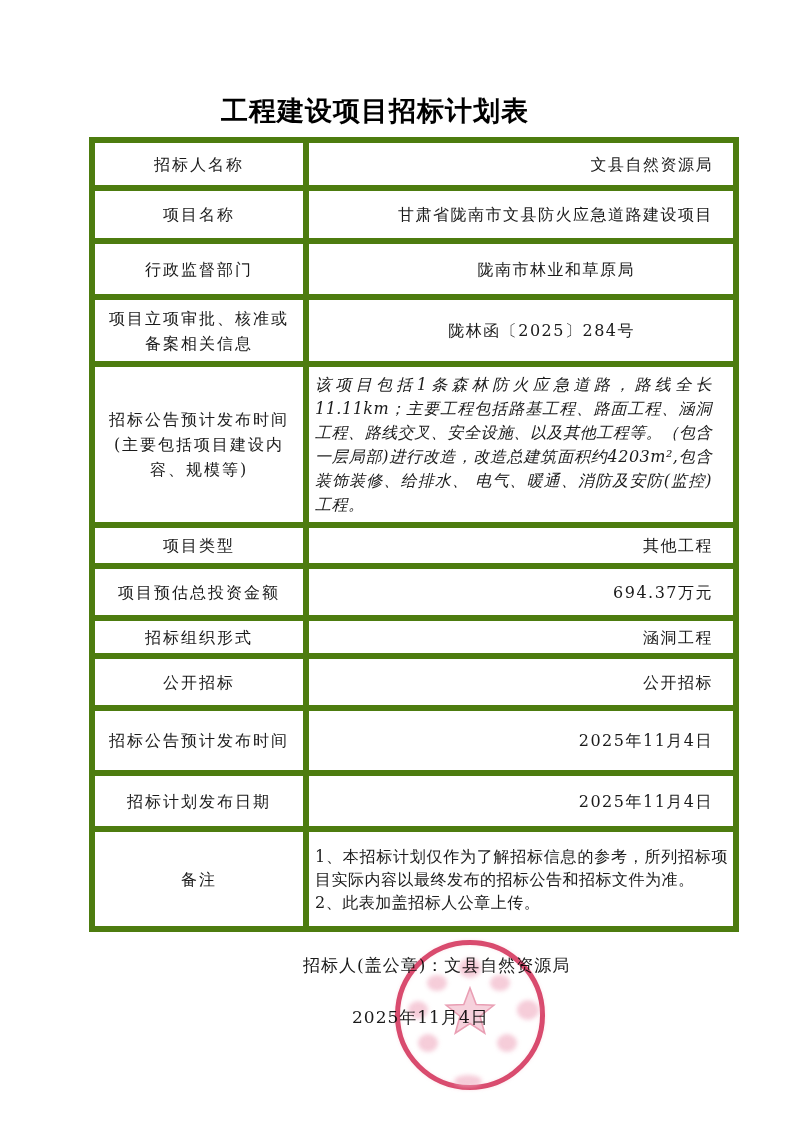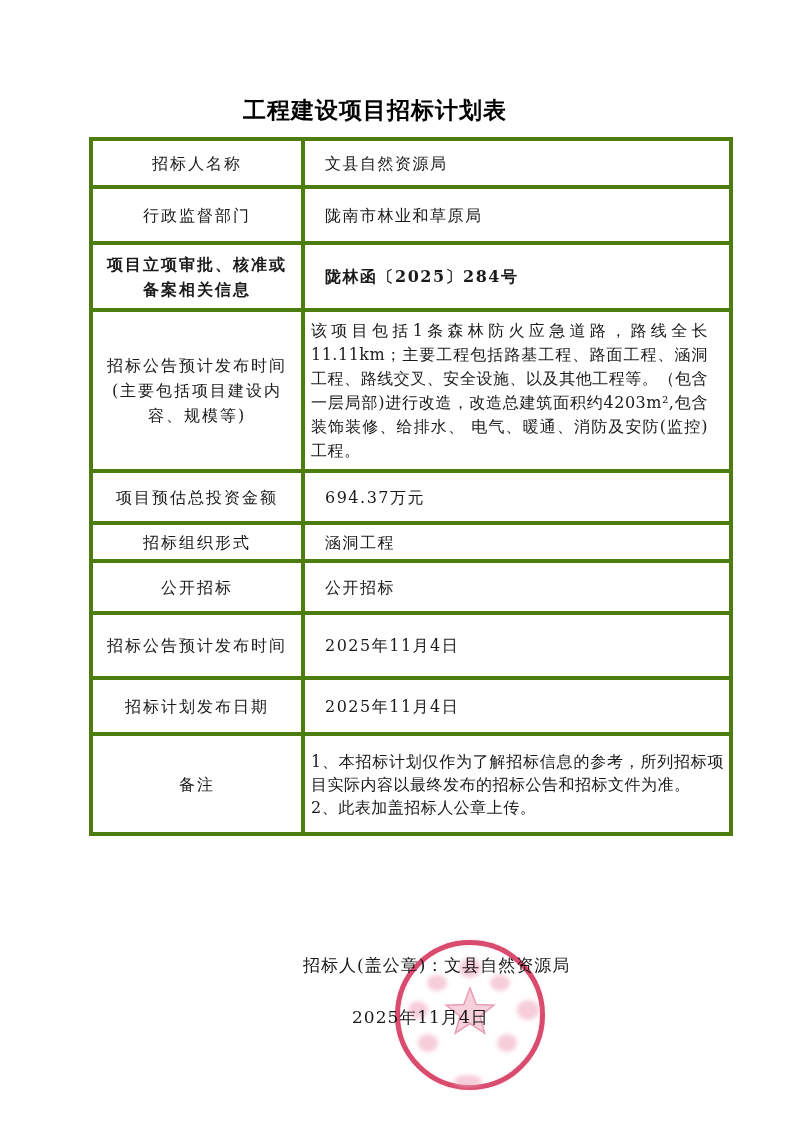"工程建设项目招标计划表" .title { font-size: 23px -> 27px }
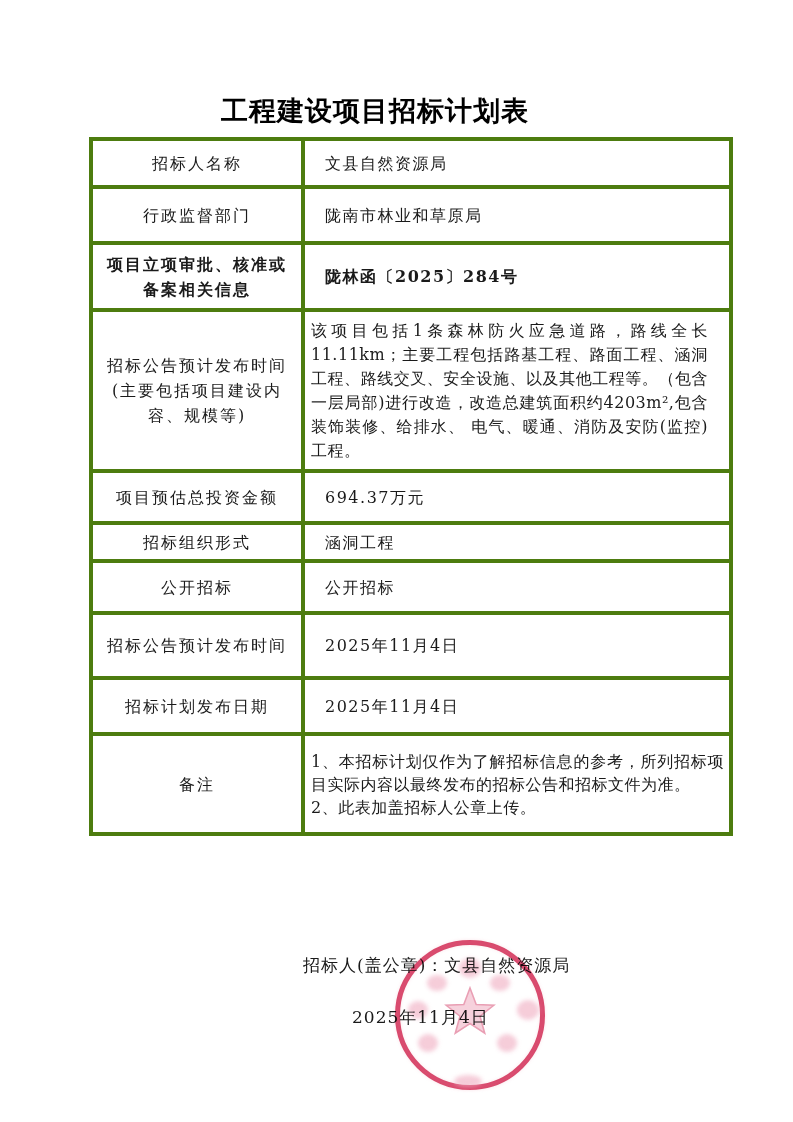"招标人名称" table.plan td { border: 4px solid #4d7c0f -> 6px solid #4d7c0f }
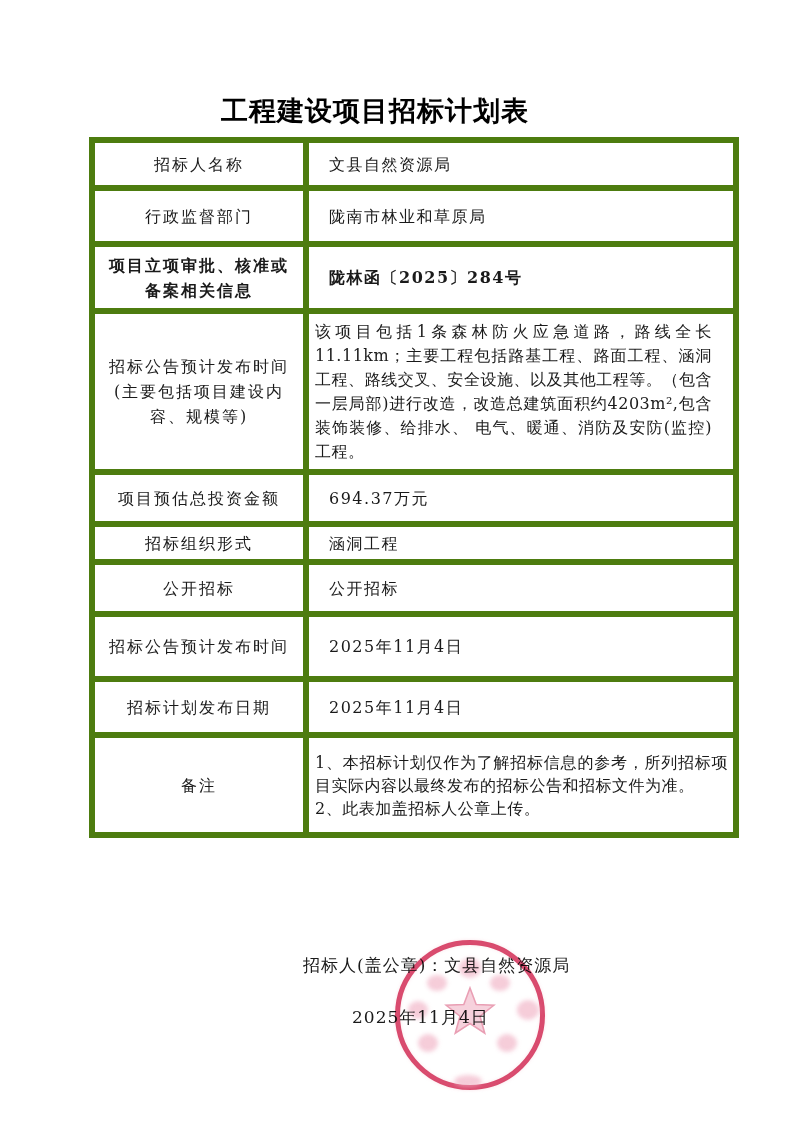"文县自然资源局" td.val { text-align: left -> right }
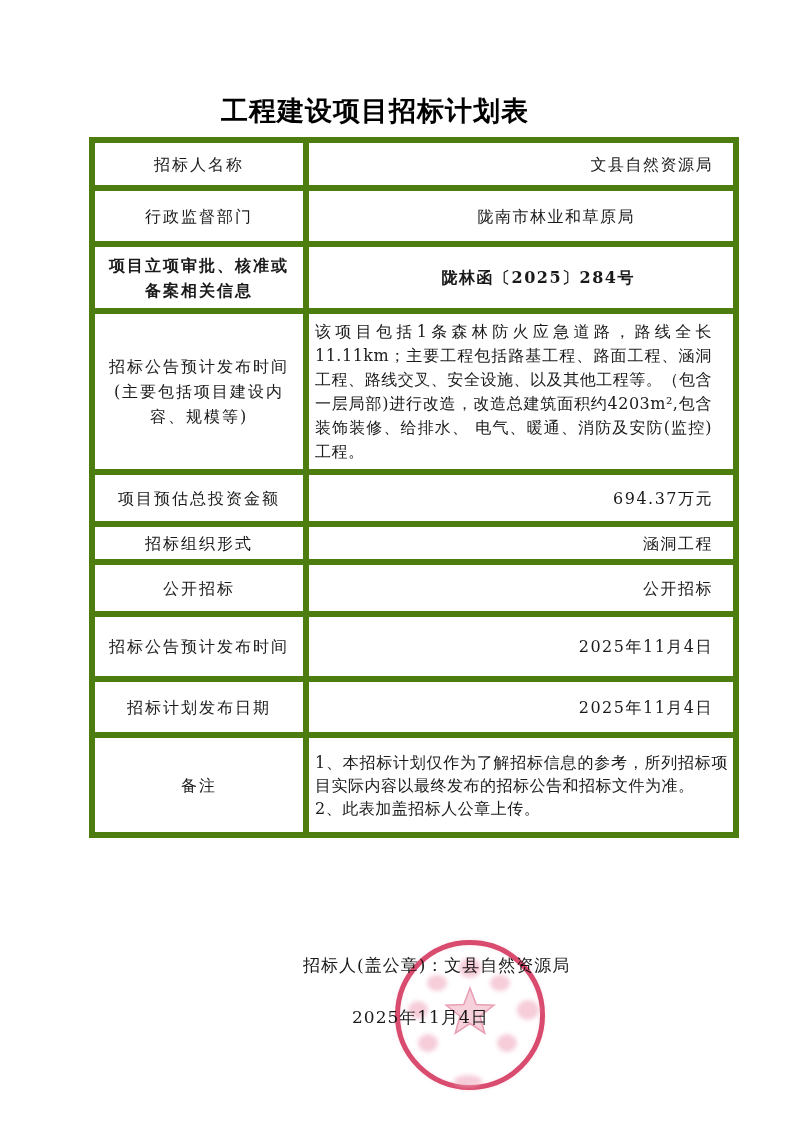"项目名称" tr { html: none -> <tr> <td>项目名称</td> <td>甘肃省陇南市文县防火应急道路建设项目</td> </tr> }
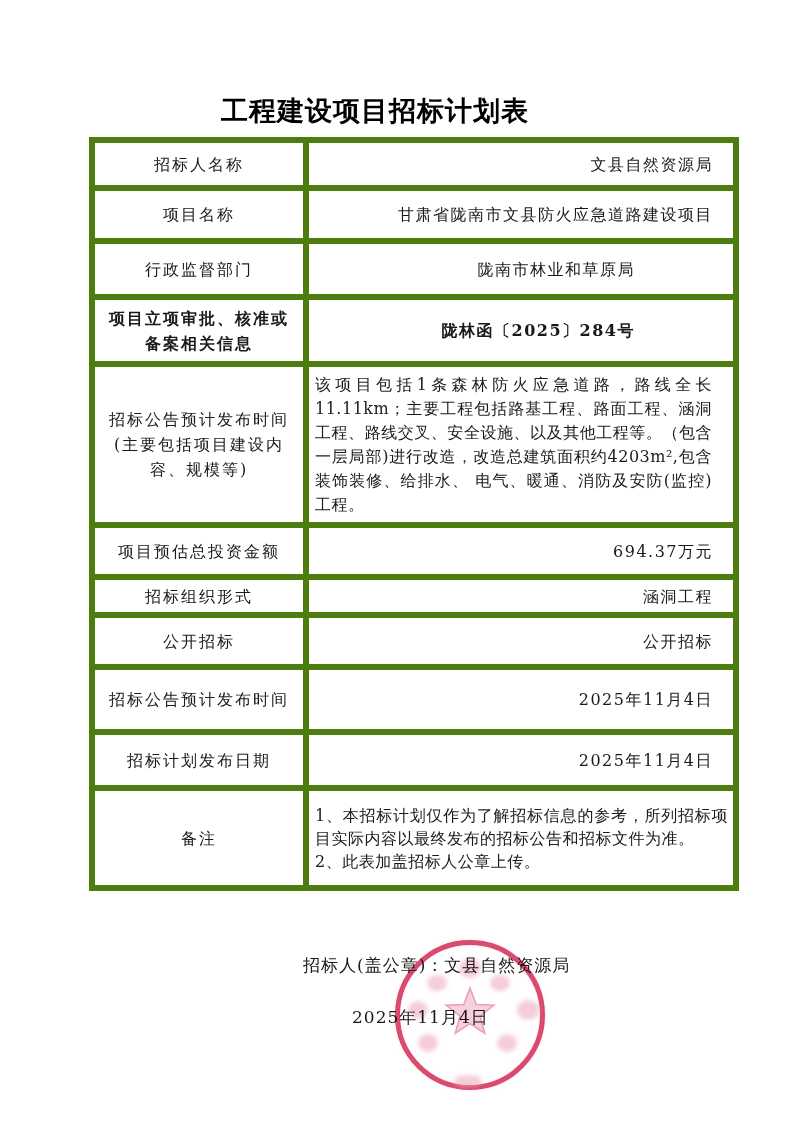"项目立项审批、核准或备案相关信息" tr { font-weight: bold -> none }
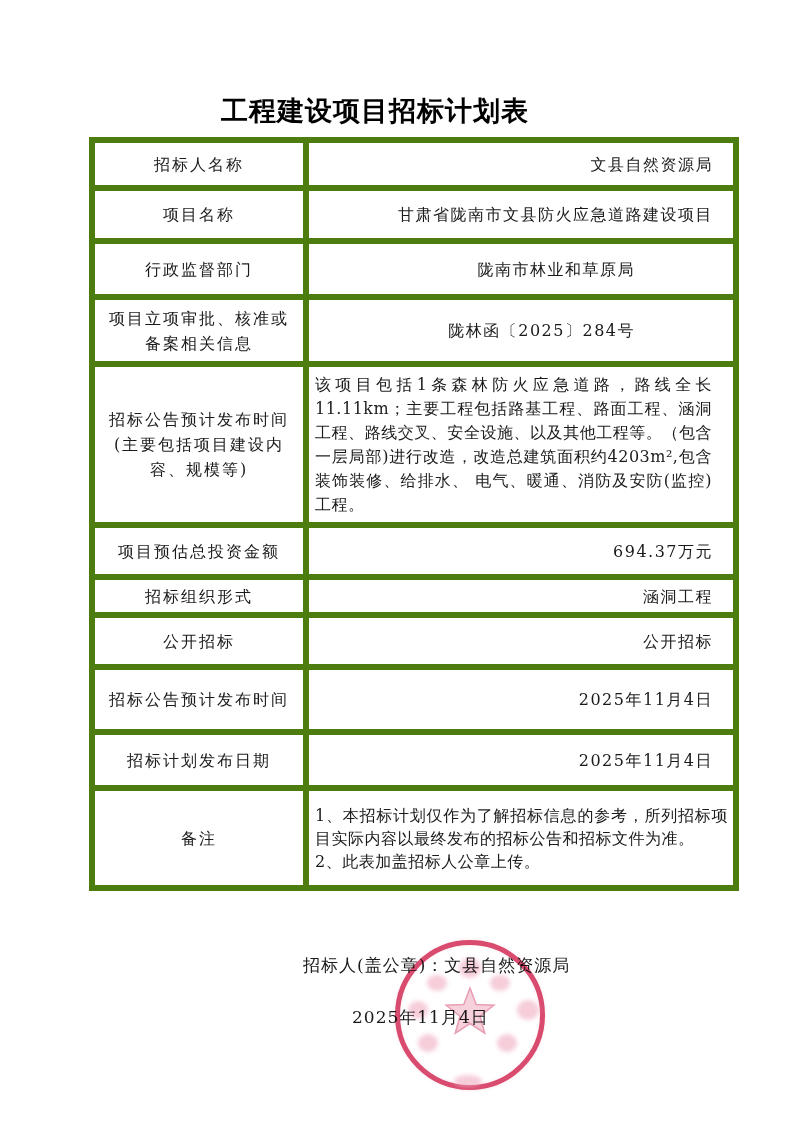"该项目包括1条森林防火应急道路，路线全长11.11km；主要工程包括路基工程、路" td.val.multiline { font-style: none -> italic }
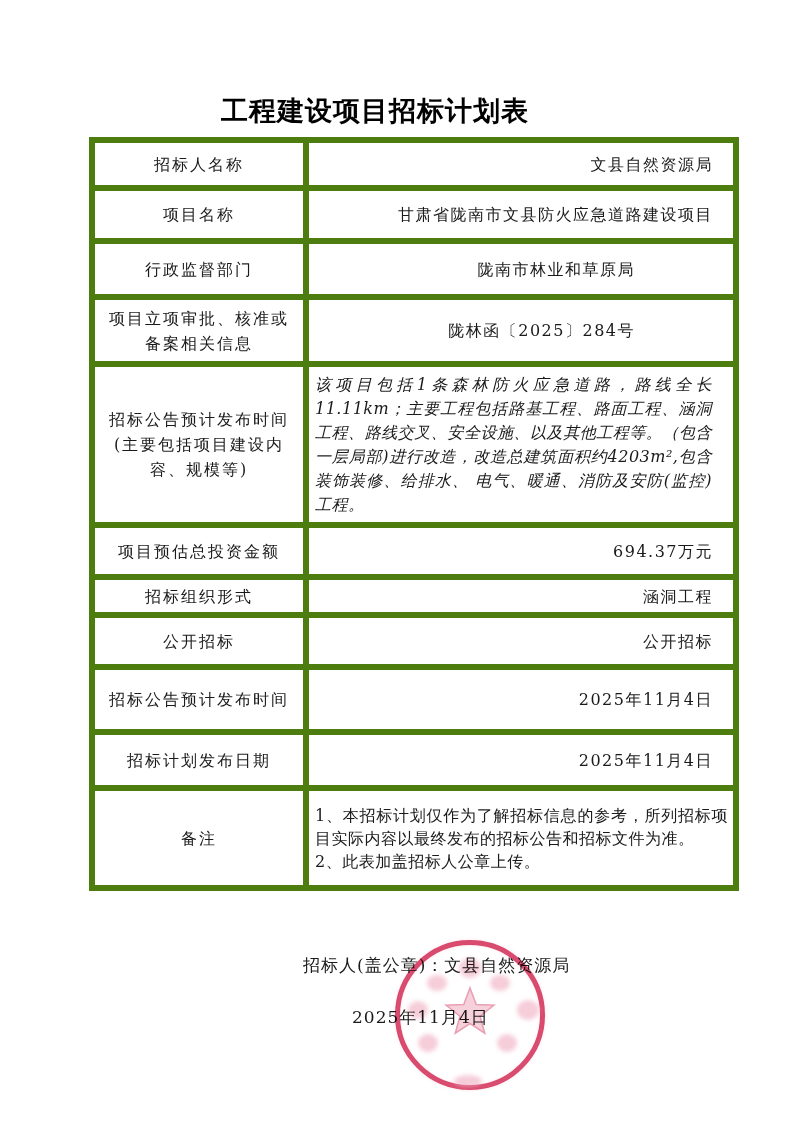"项目类型" tr { html: none -> <tr> <td>项目类型</td> <td>其他工程</td> </tr> }
